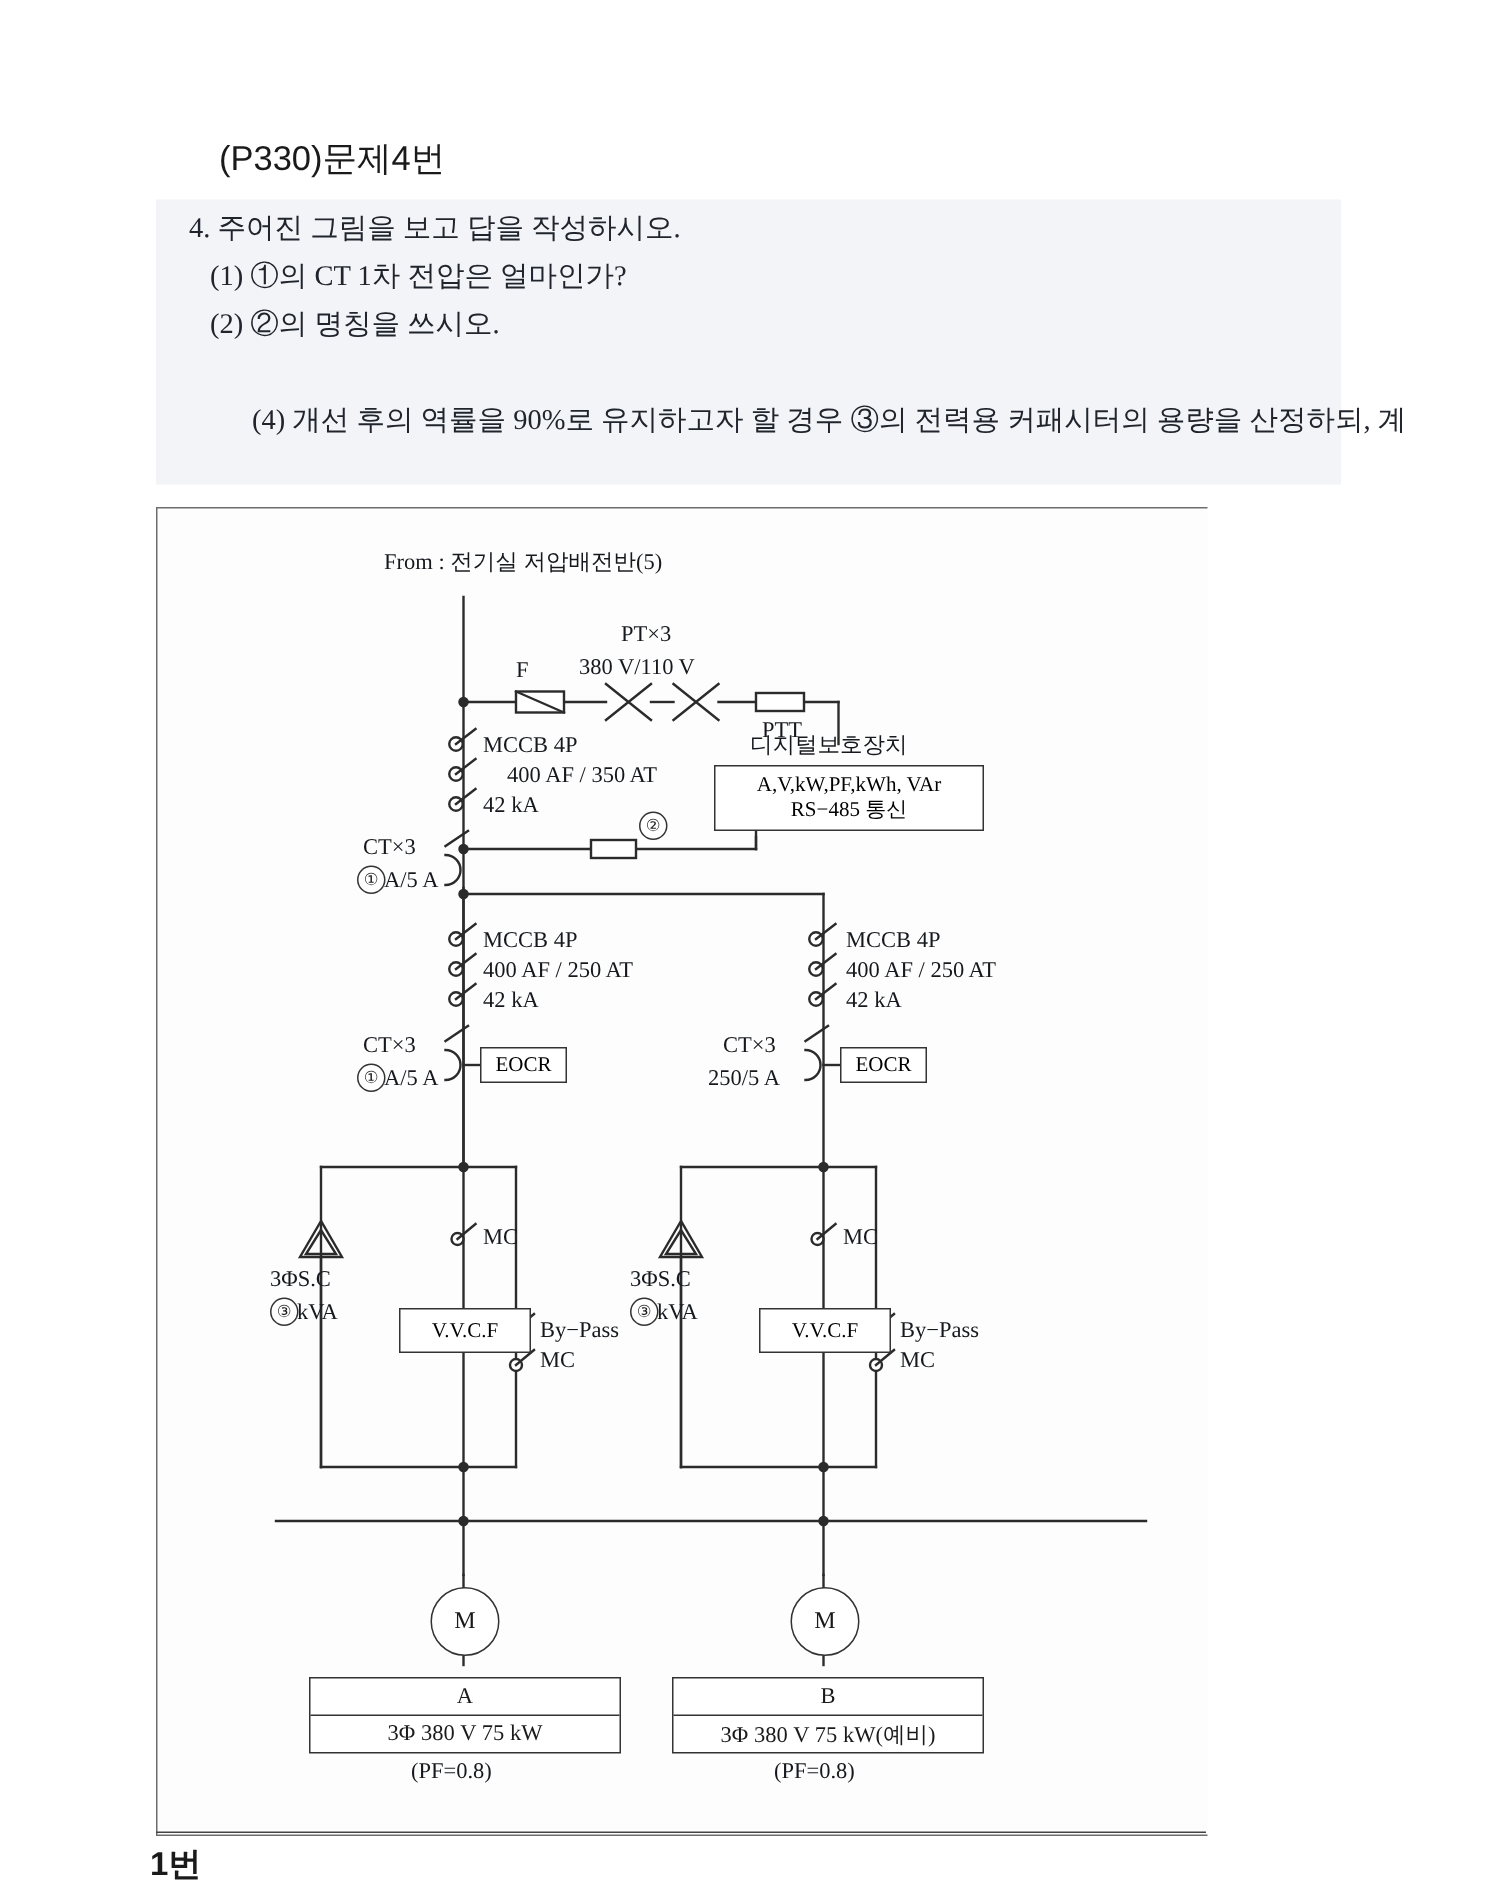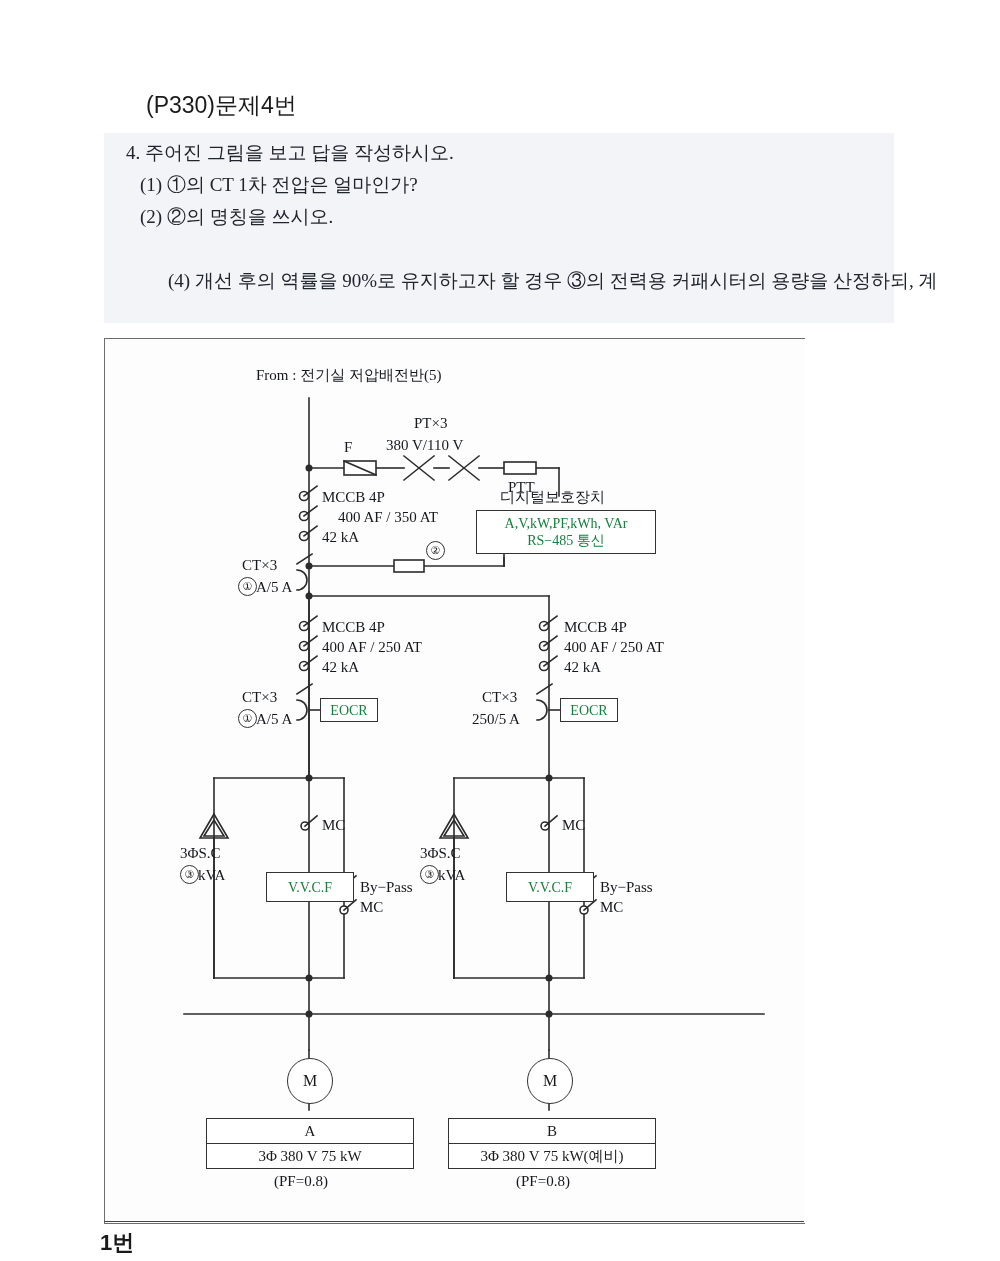"A,V,kW,PF,kWh, VAr" .box { color: #15803d -> #000000 }
